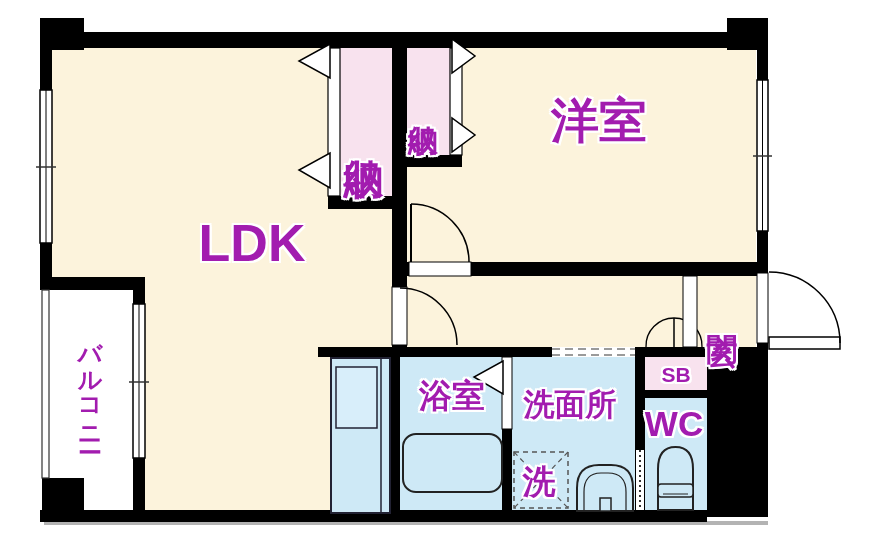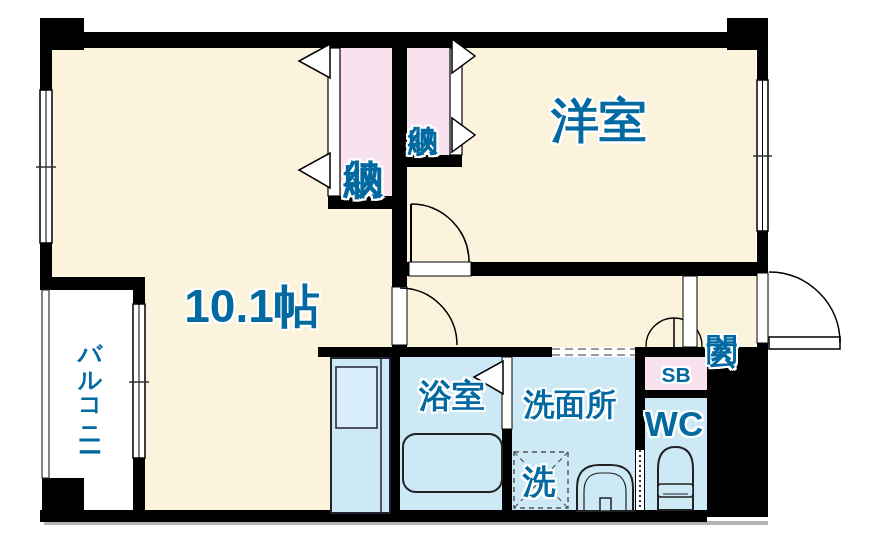"洋室" .lbl { color: #0369a1 -> #a21caf }
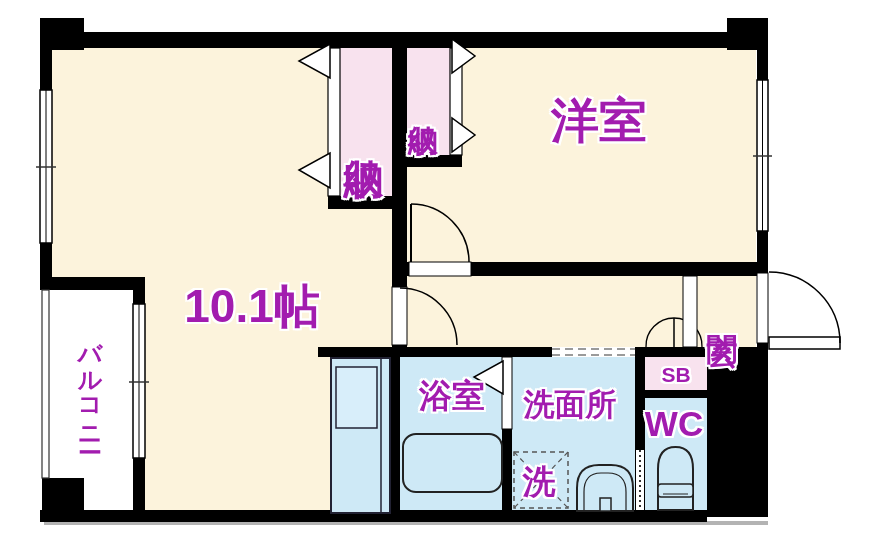"LDK" div.lbl { html: none -> <div>LDK</div> }
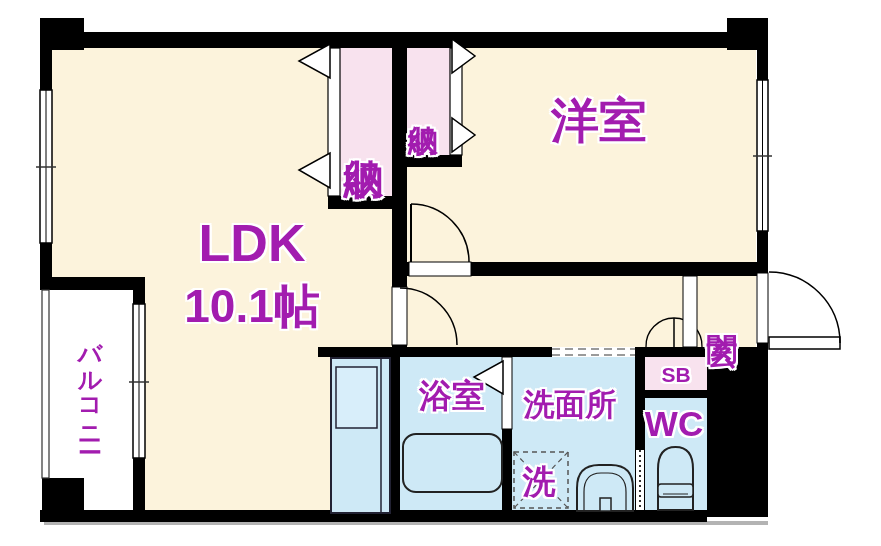"10.1帖" div.lbl { html: <div>10.1帖</div> -> none }
